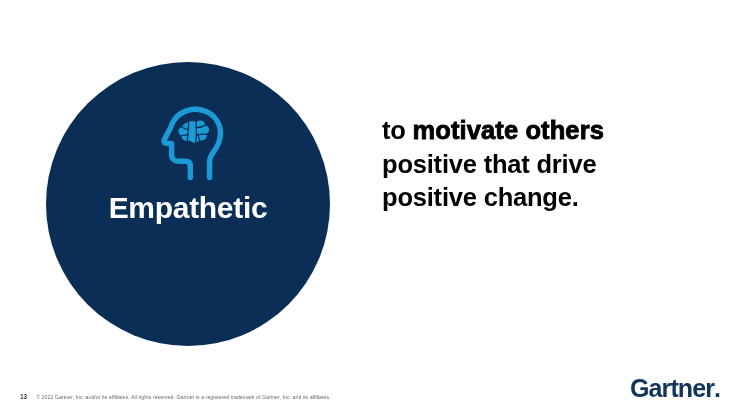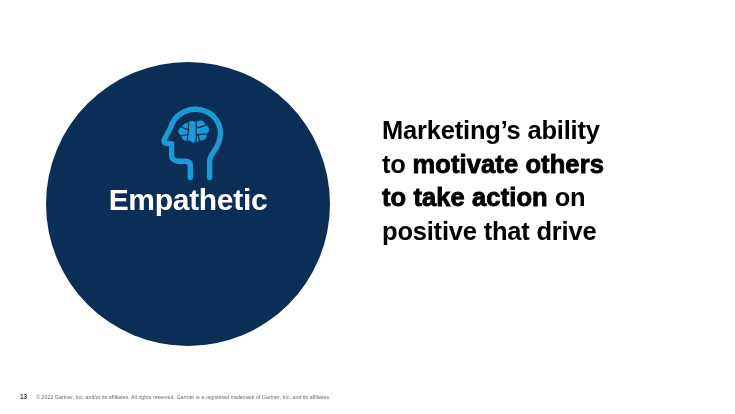"Marketing’s ability" span.ln { html: <span> <span>Marketing’s ability</span> </span> -> none }
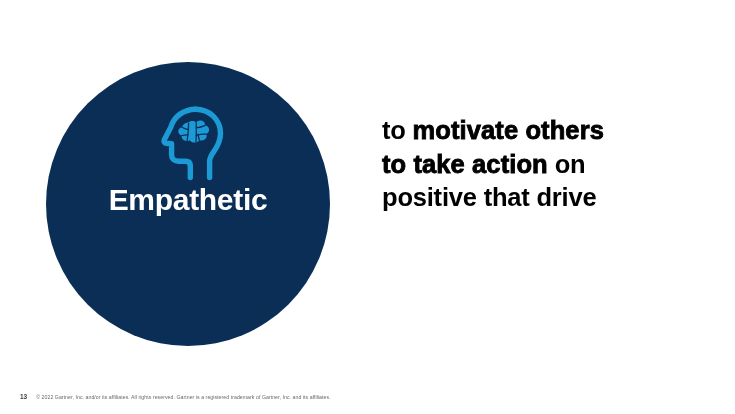"to take action on" span.ln { html: <span> <span>to take action</span><span> on</span> </span> -> none }
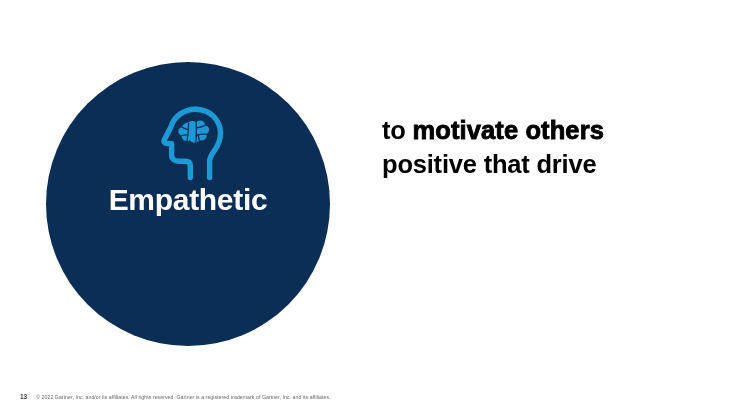"Empathetic" .badge-text { margin-top: none -> 8px }
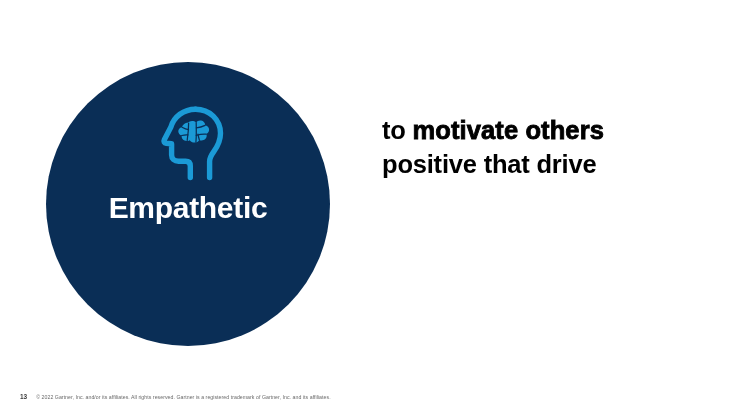"positive change." span.ln { html: none -> <span> <span>positive change.</span> </span> }
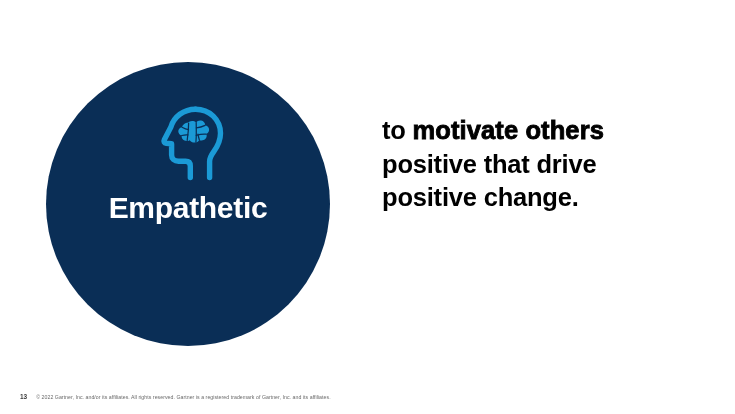"Gartner." div.logo { html: none -> <div><span>Gartner</span><span>.</span></div> }
